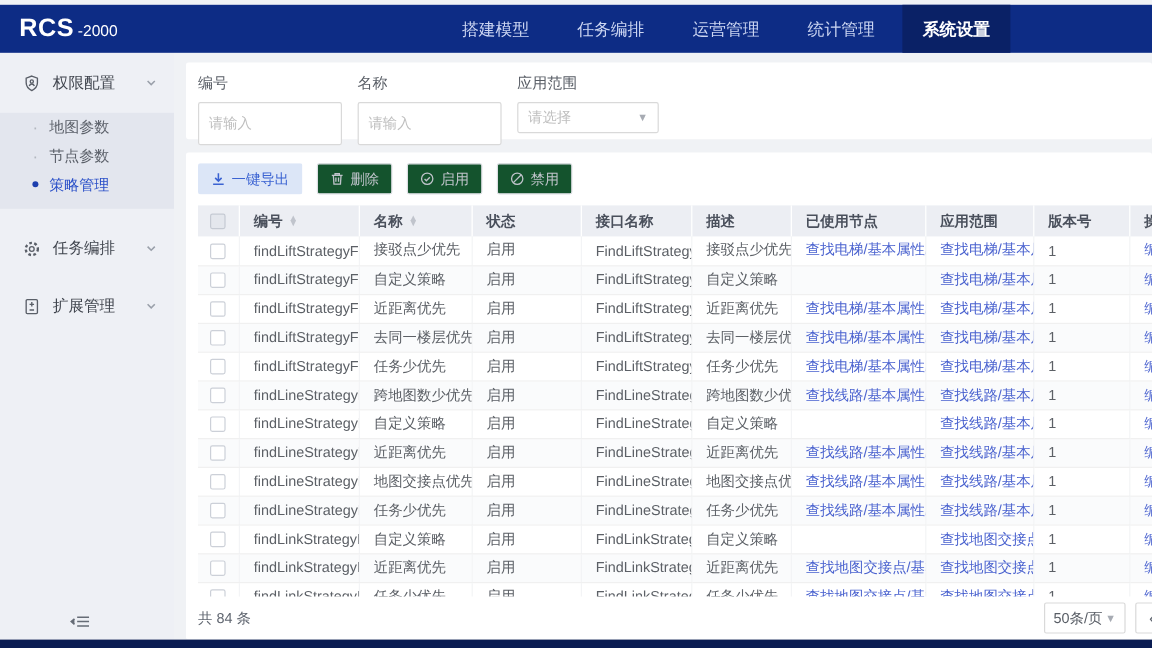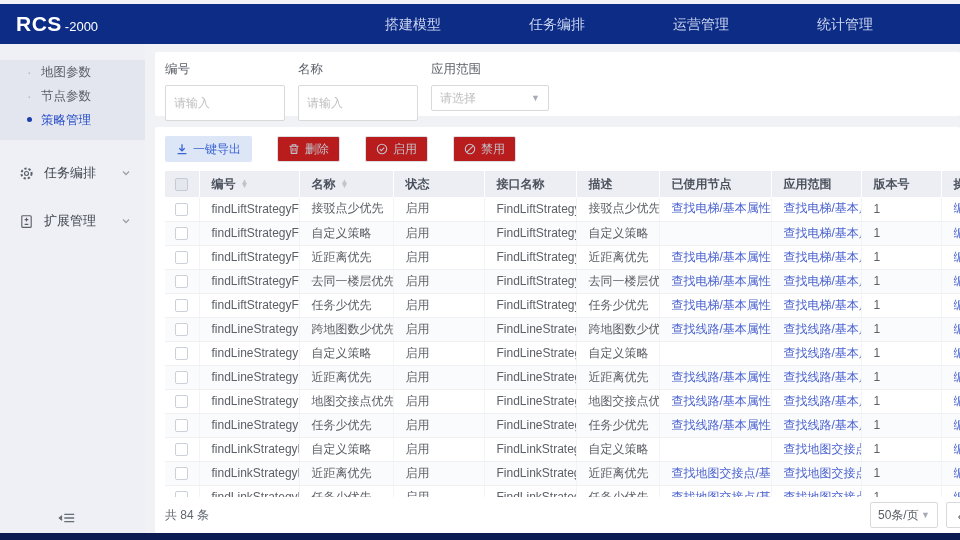"搭建模型" .nav-items { gap: 48px -> none }
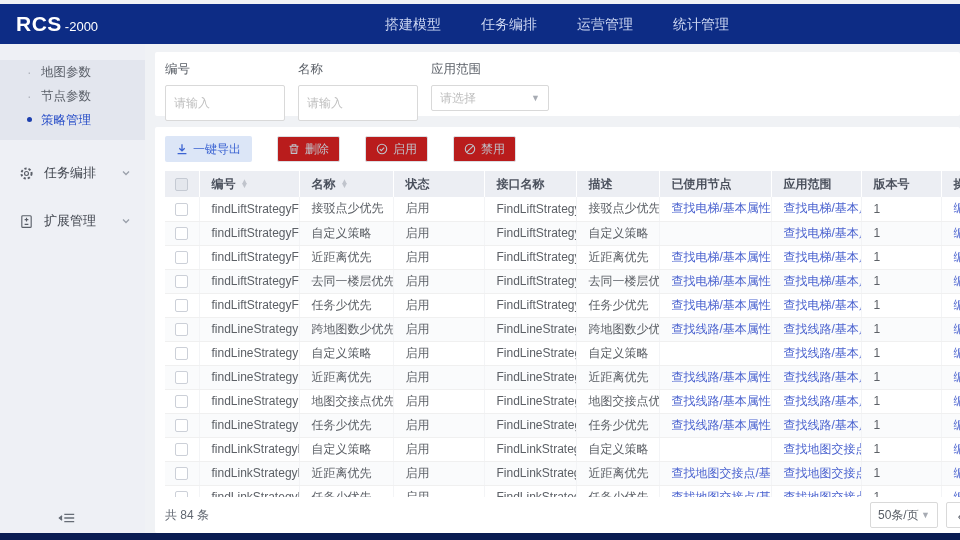"系统设置" div.nav-item { html: none -> <div>系统设置</div> }
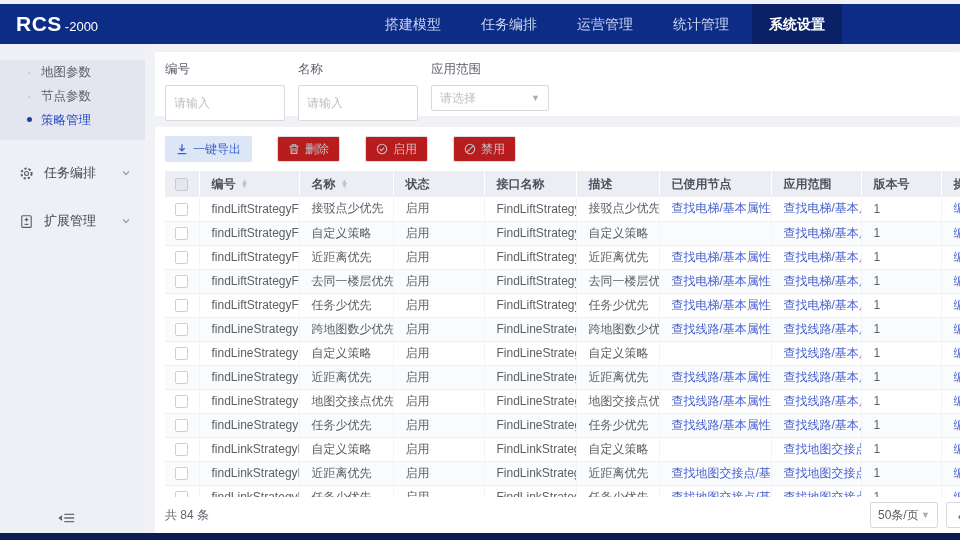"权限配置" div.side-item { html: none -> <div> <span> <svg> <path></path> <circle></circle> <path></path> </svg> </span> <span>权限配置</span> <span> <svg> <path></path> </svg> </span> </div> }
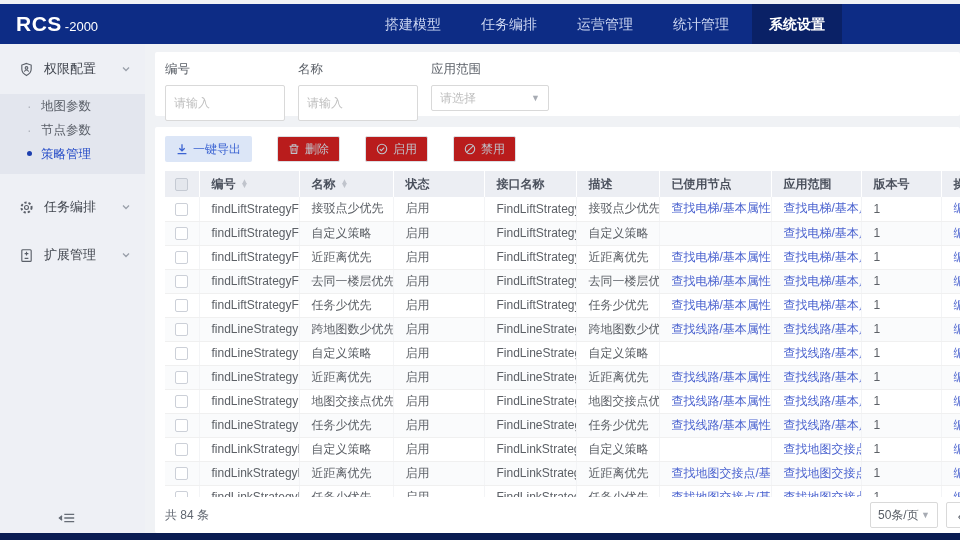"一键导出" .toolbar { gap: 25px -> 12px }
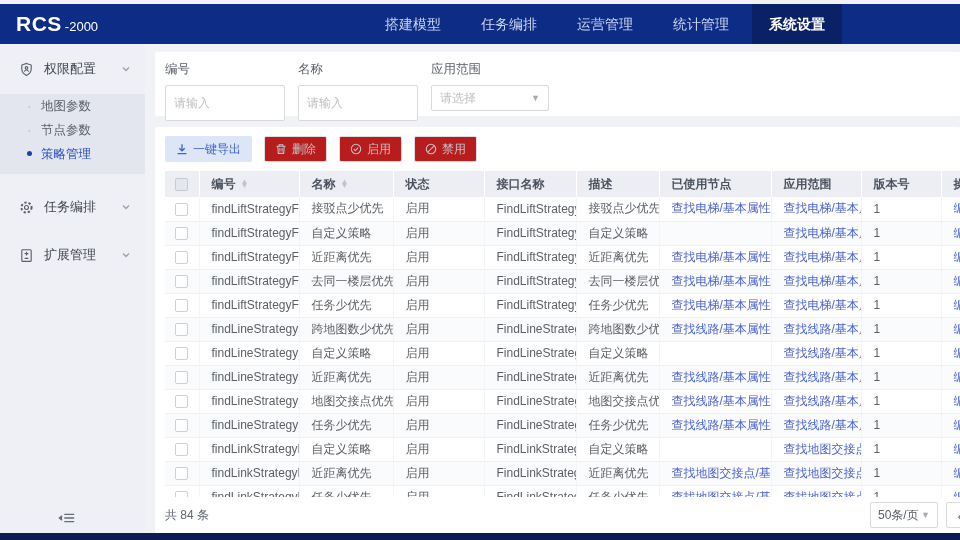"删除" .btn { background: #b91c1c -> #14532d }
